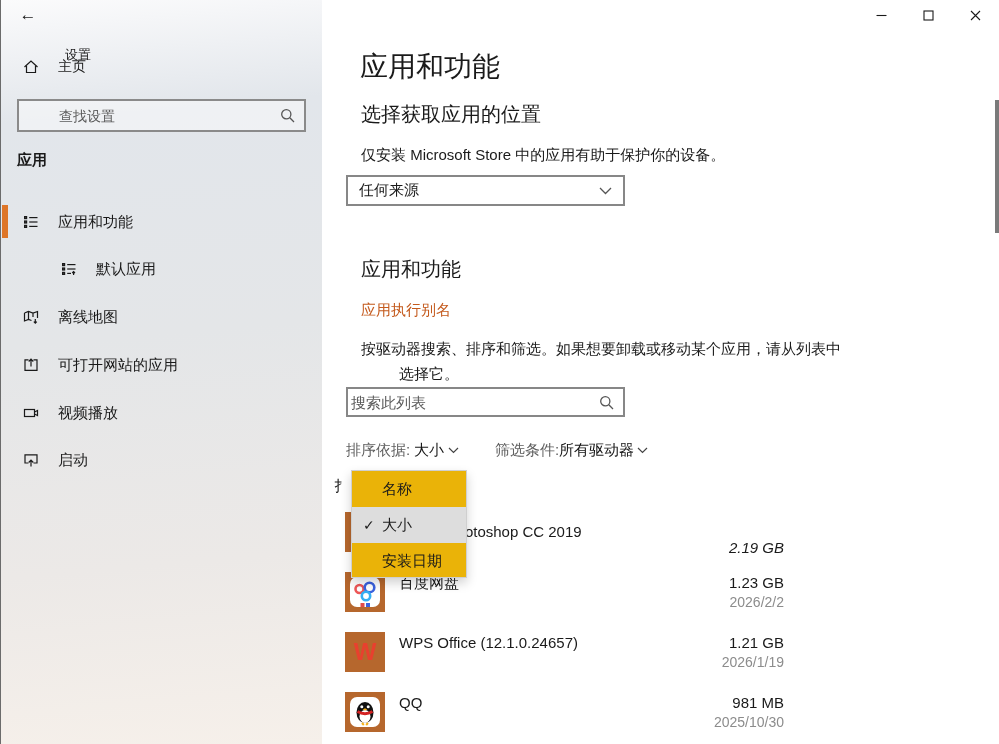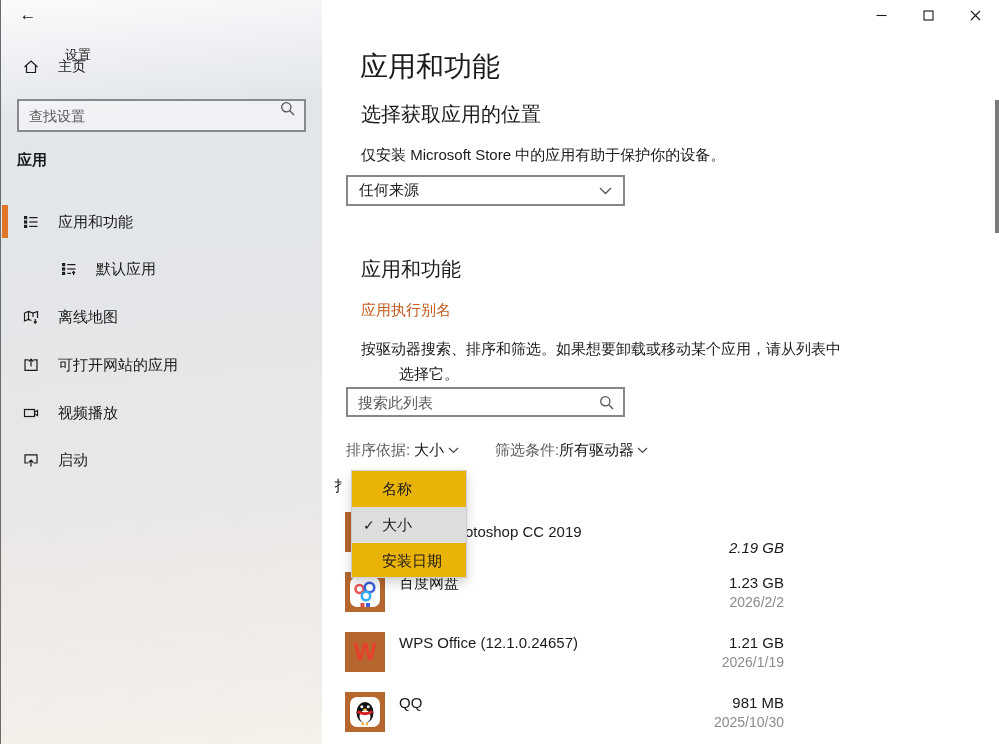"查找设置" .side-search { align-items: none -> center; padding-left: none -> 30px }
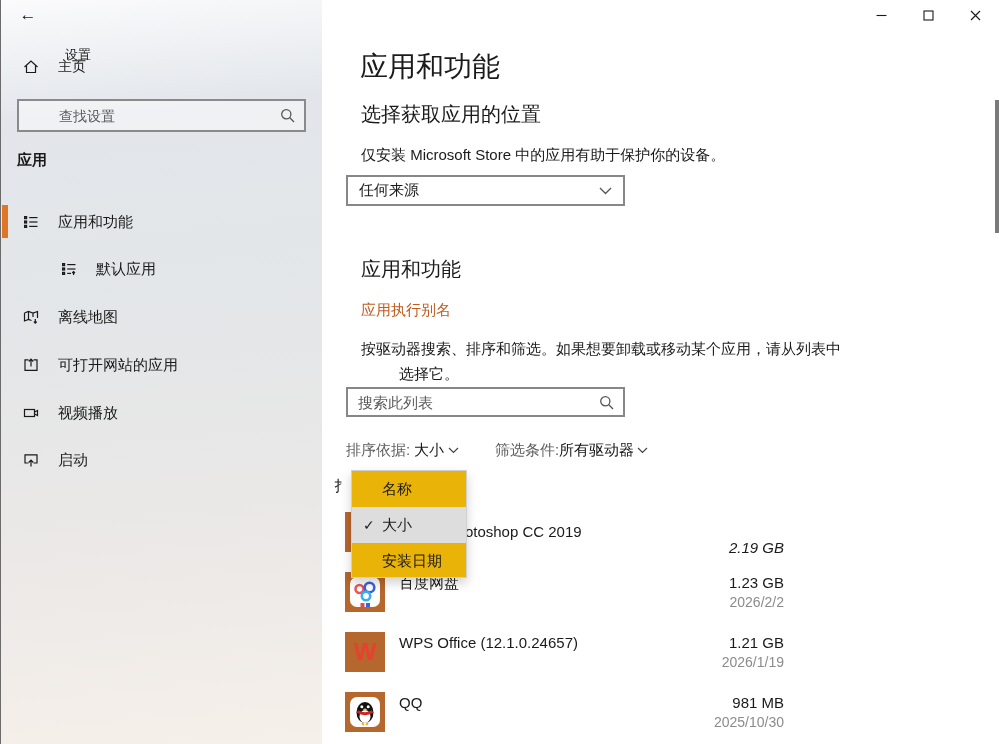"搜索此列表" .list-search input { padding-left: 10px -> 3px }
